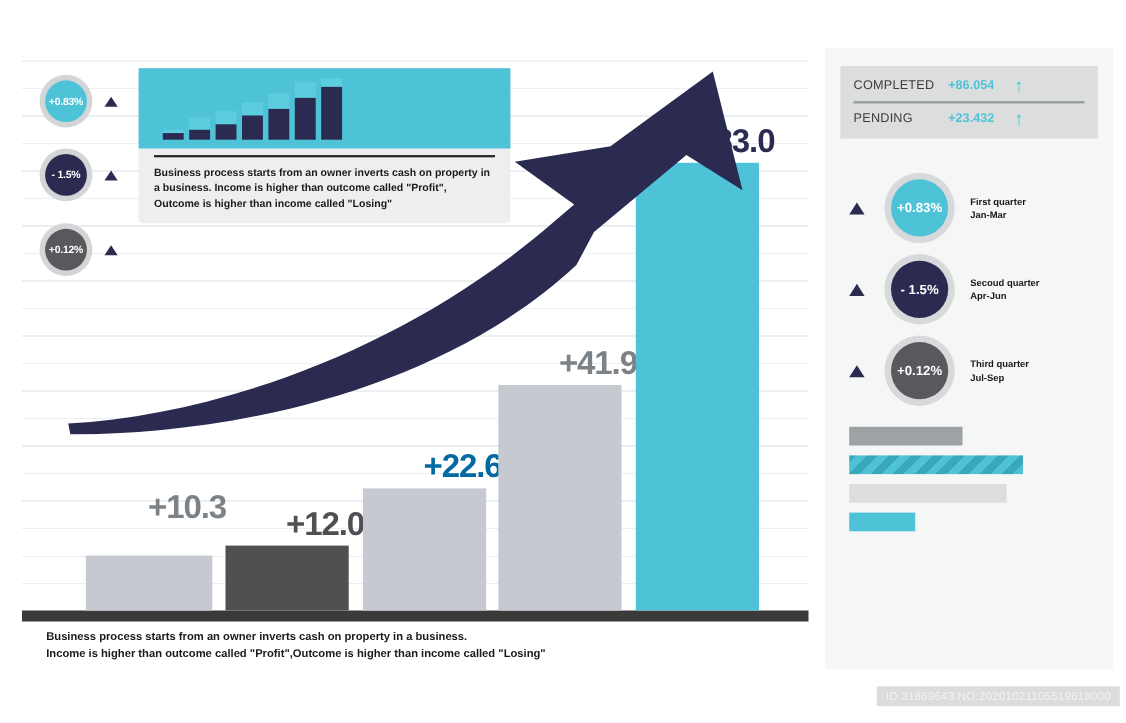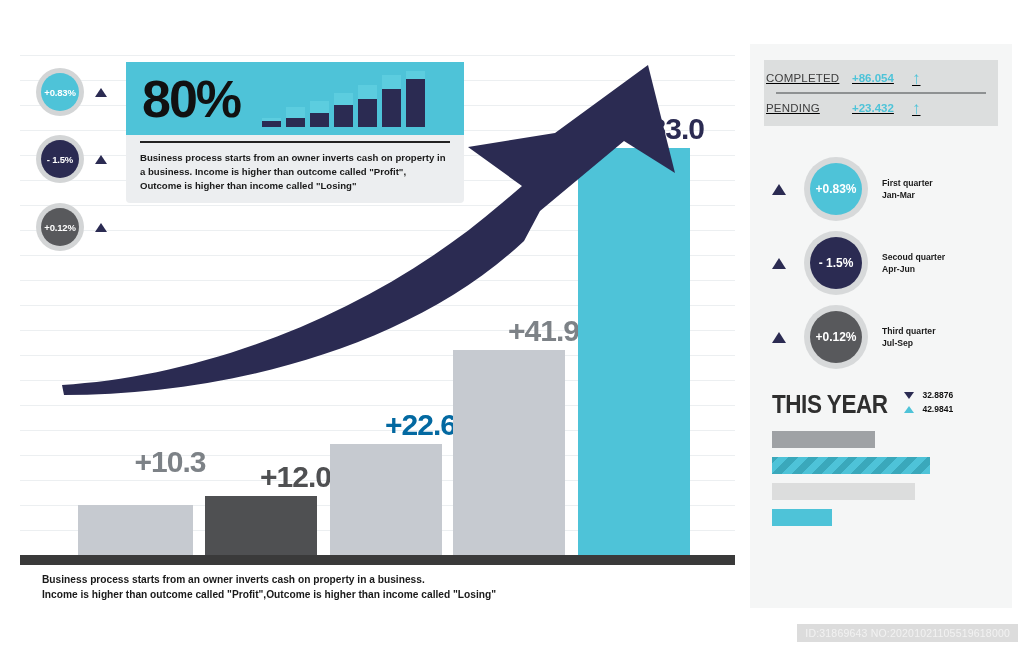"80%" div { html: <div>80%</div> -> none }
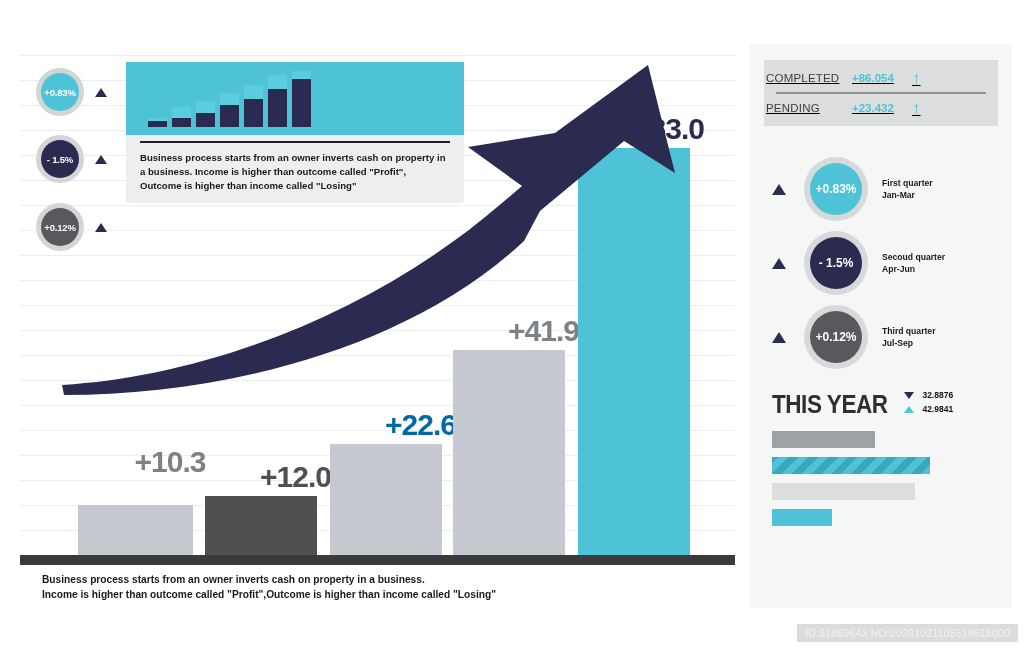"COMPLETED" .stat-row { padding: 0 2px -> 0 12px; text-decoration: underline -> none }
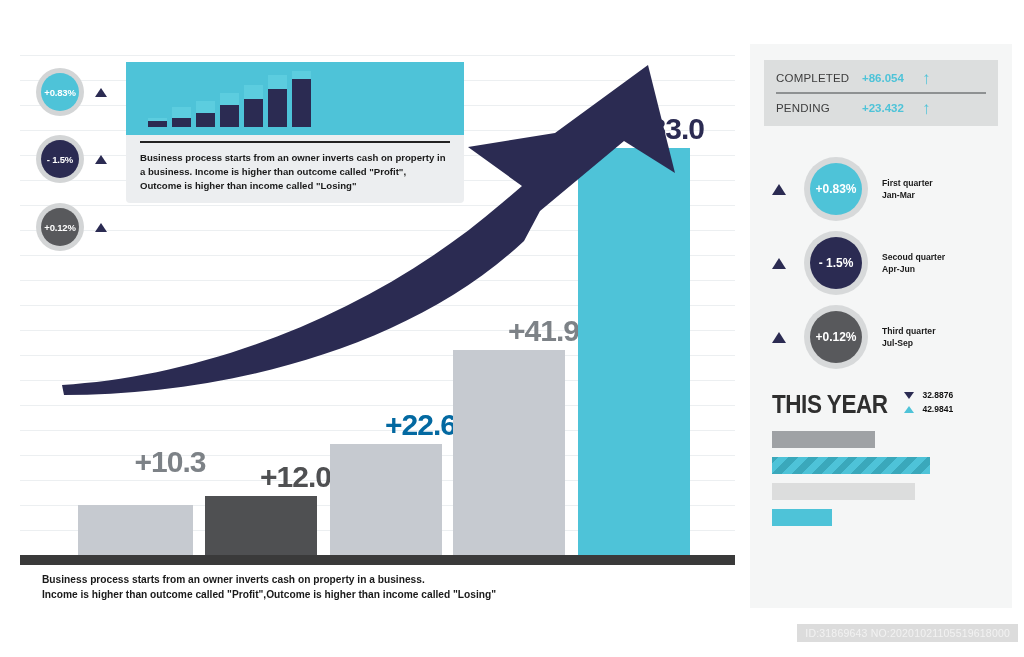"THIS YEAR" div { html: <div> <div>THIS YEAR</div> <div> <div> <span></span> <span>32.8876</span> </div> <div> <span></span> <span>42.9841</span> </div> </div> </div> -> none }
